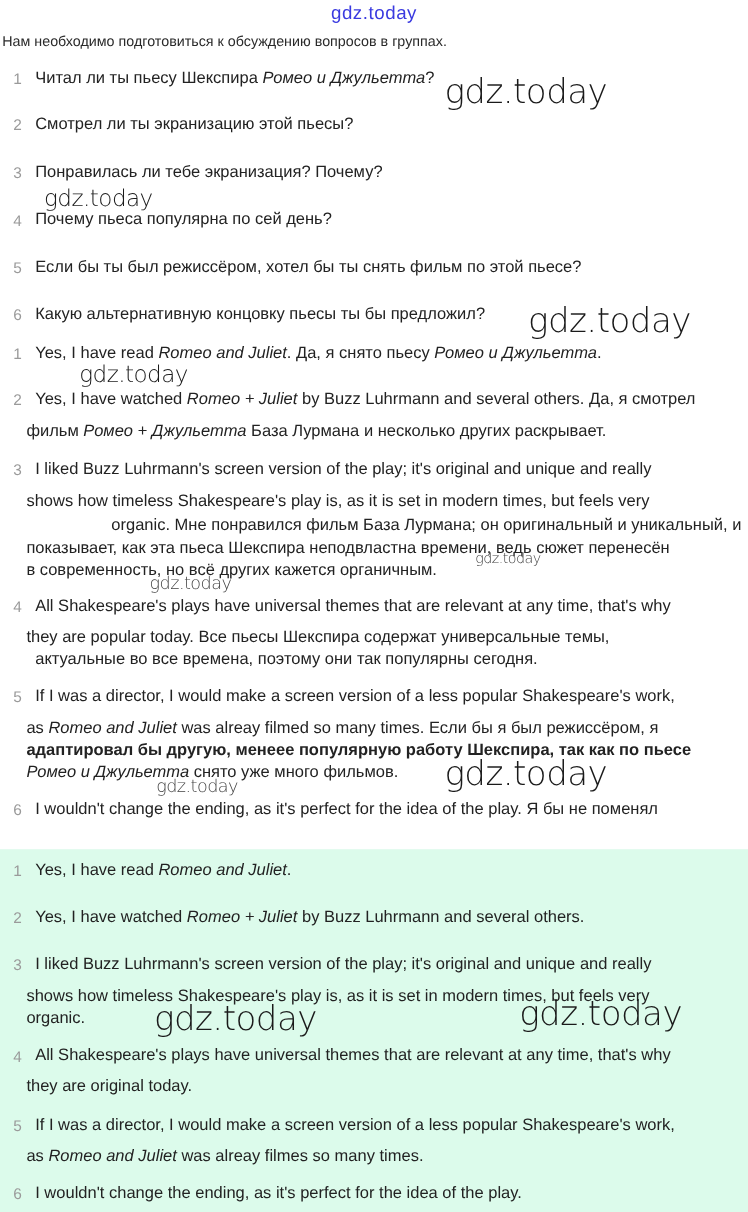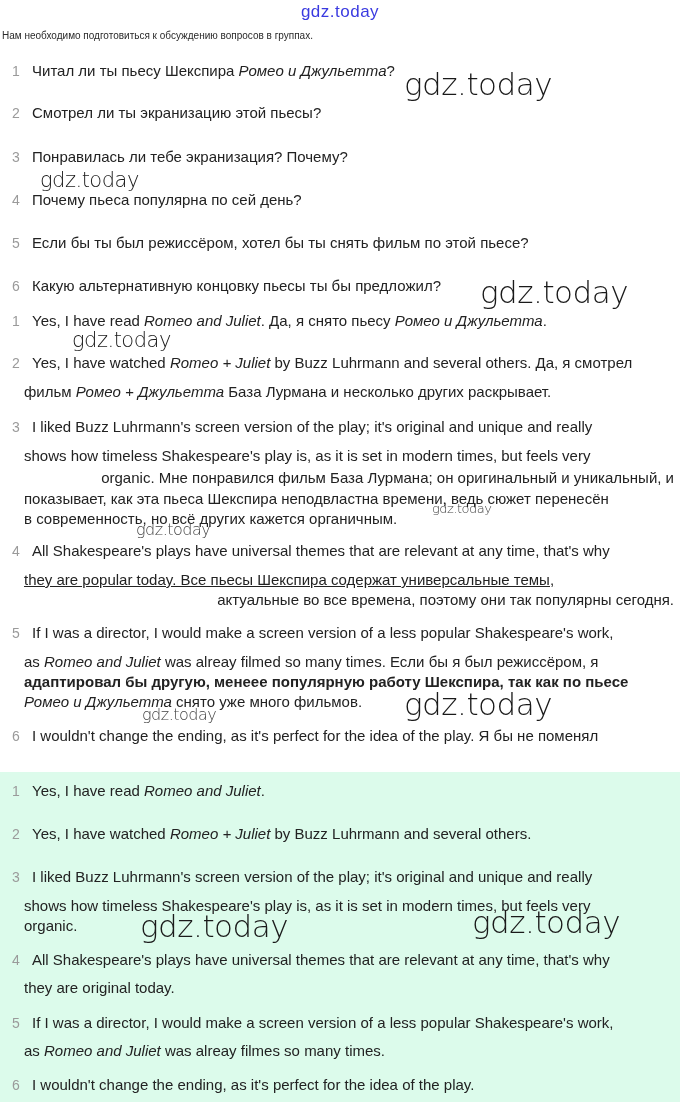"Нам необходимо подготовиться к" .intro { font-size: 10px -> 13px }
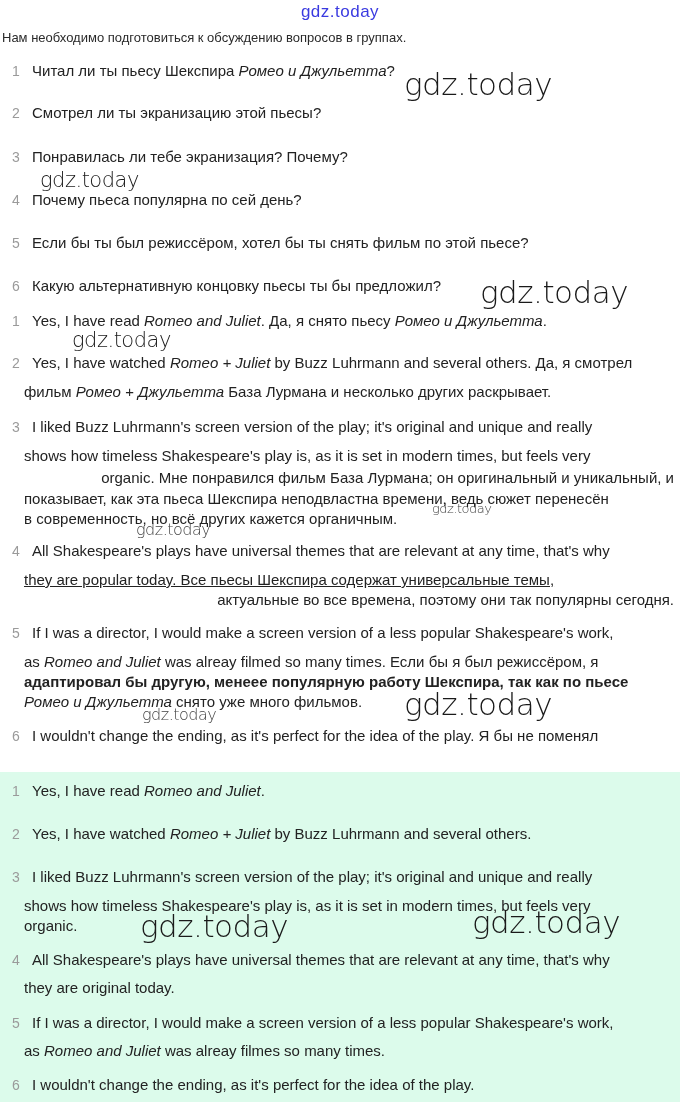"they are popular today. Все" span.text { text-decoration: underline -> none }
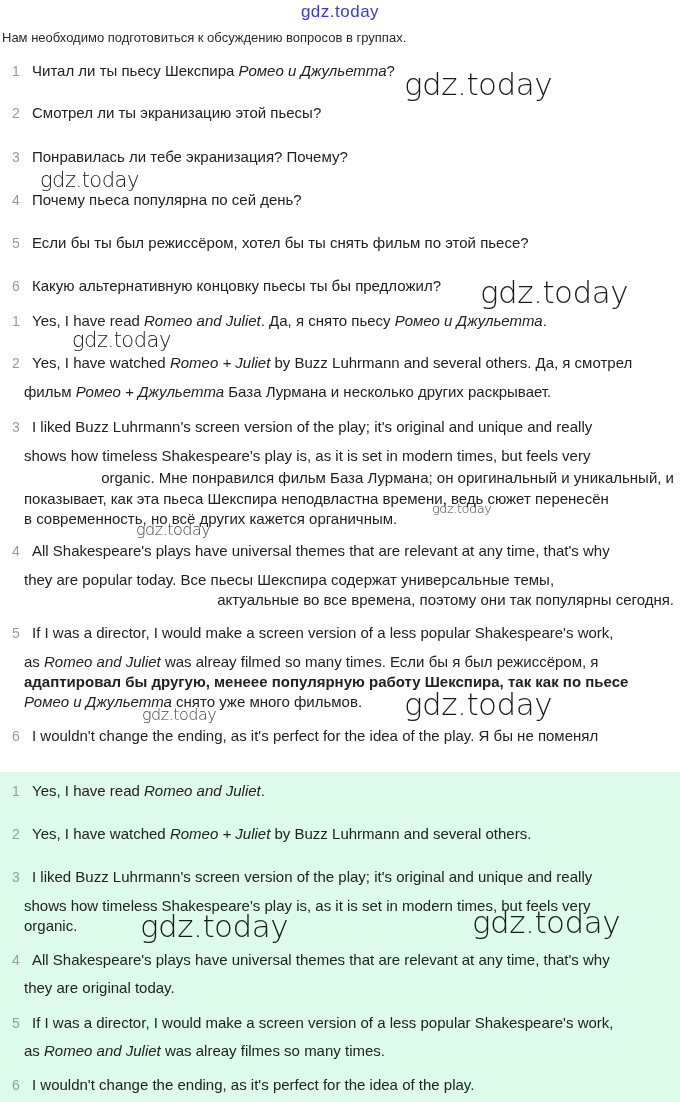"актуальные во все времена, поэтому" span.text { left: 20px -> 32px; text-align: right -> none }
